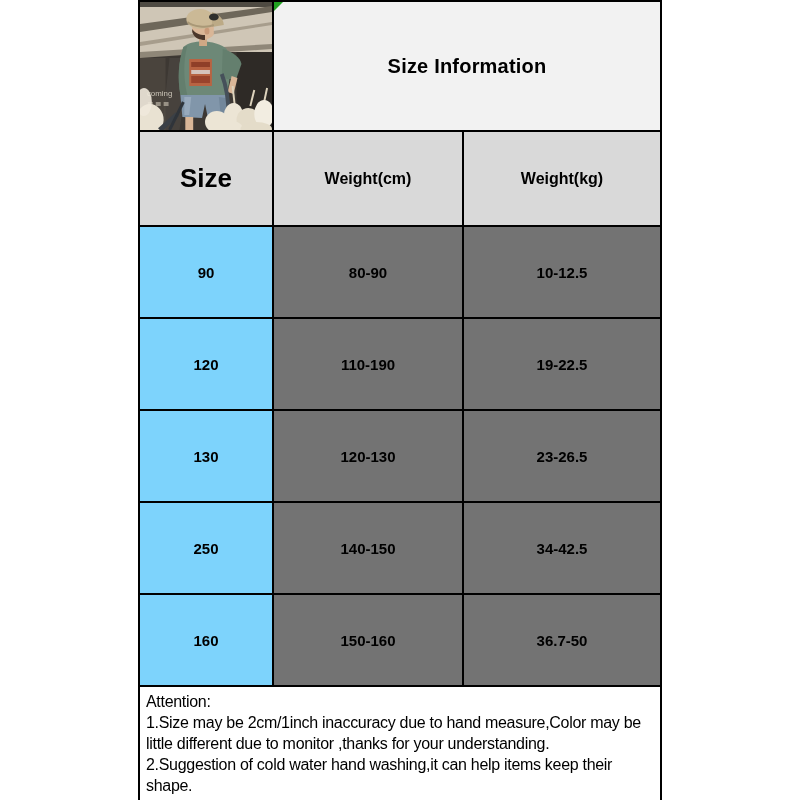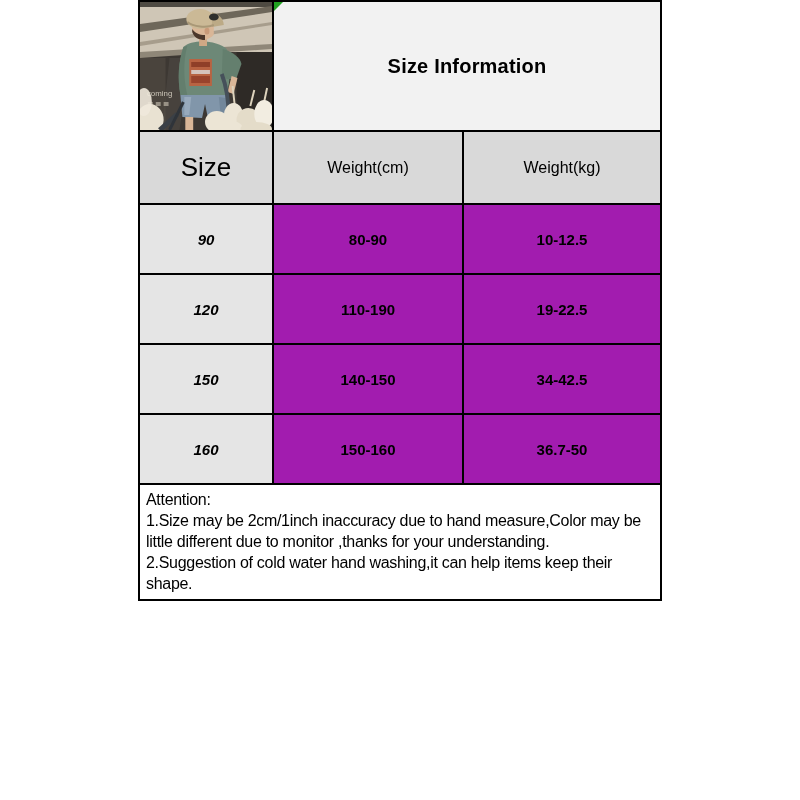"Size Information" td, th { padding: 4px -> 15px }
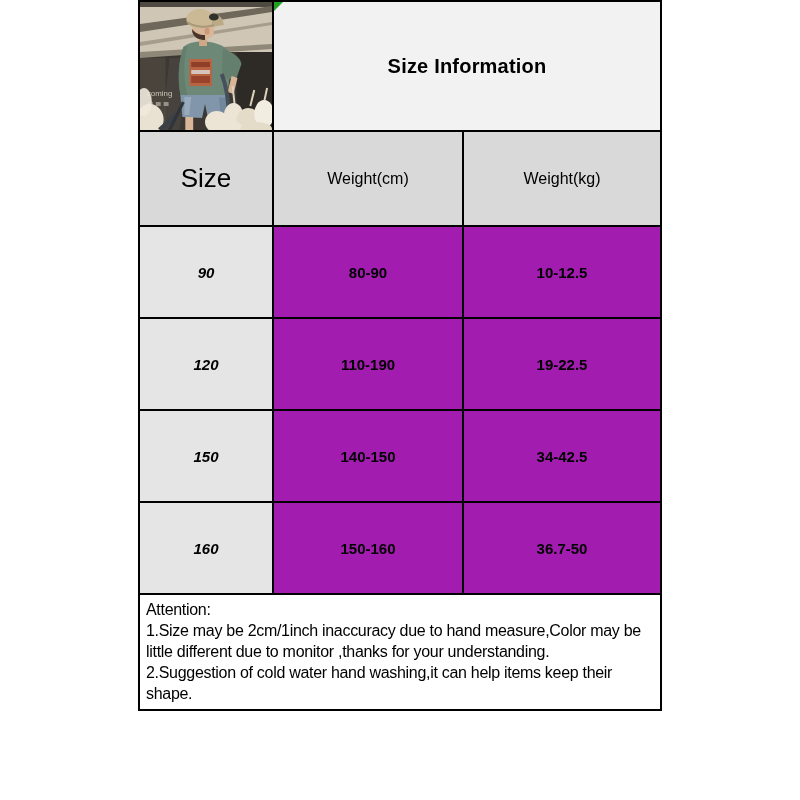"Size" .row-head th { font-weight: normal -> bold }
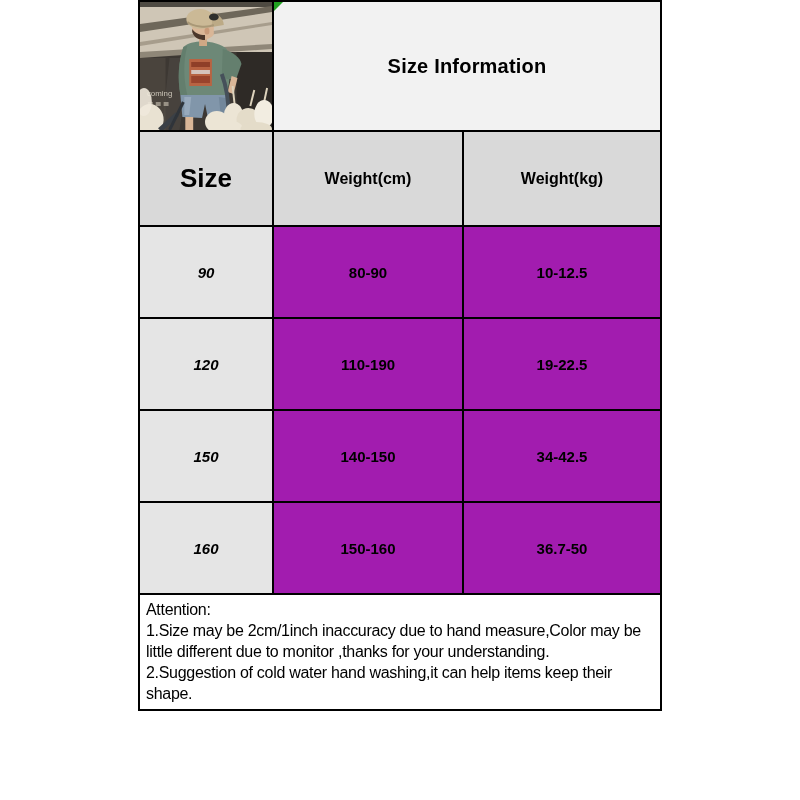"90" tbody.data-rows td.col-size { background: #e5e5e5 -> #7dd3fc; font-style: italic -> none }
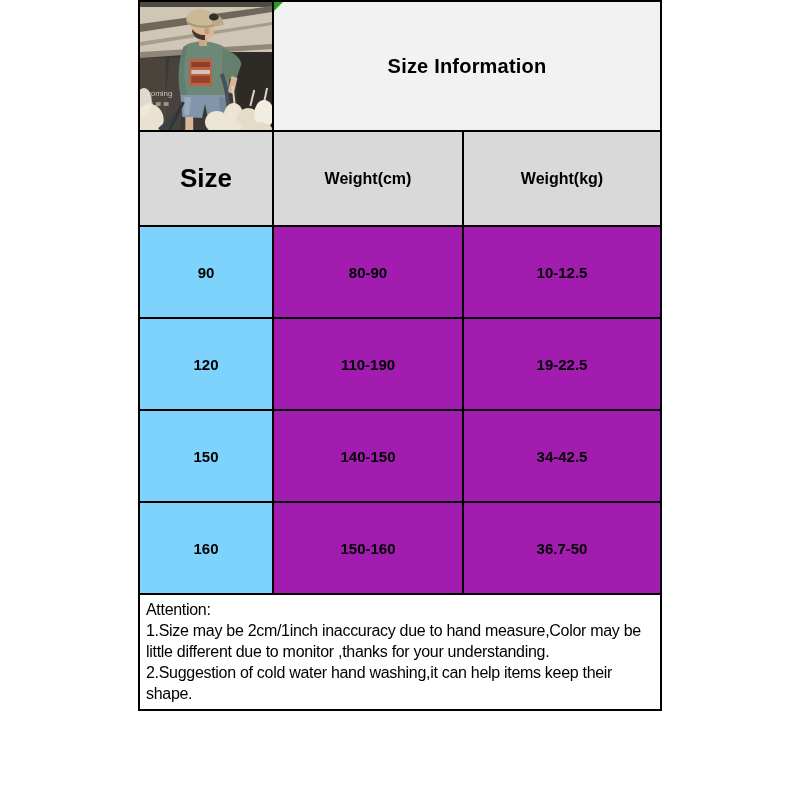"80-90" tbody.data-rows td { background: #a21caf -> #737373 }
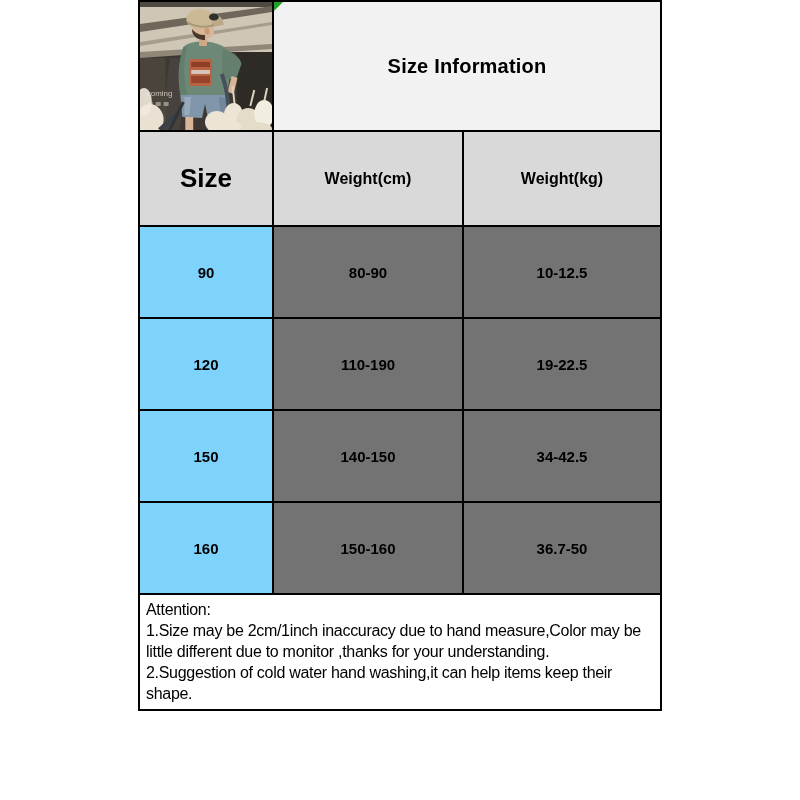"130" tr { html: none -> <tr> <td>130</td> <td>120-130</td> <td>23-26.5</td> </tr> }
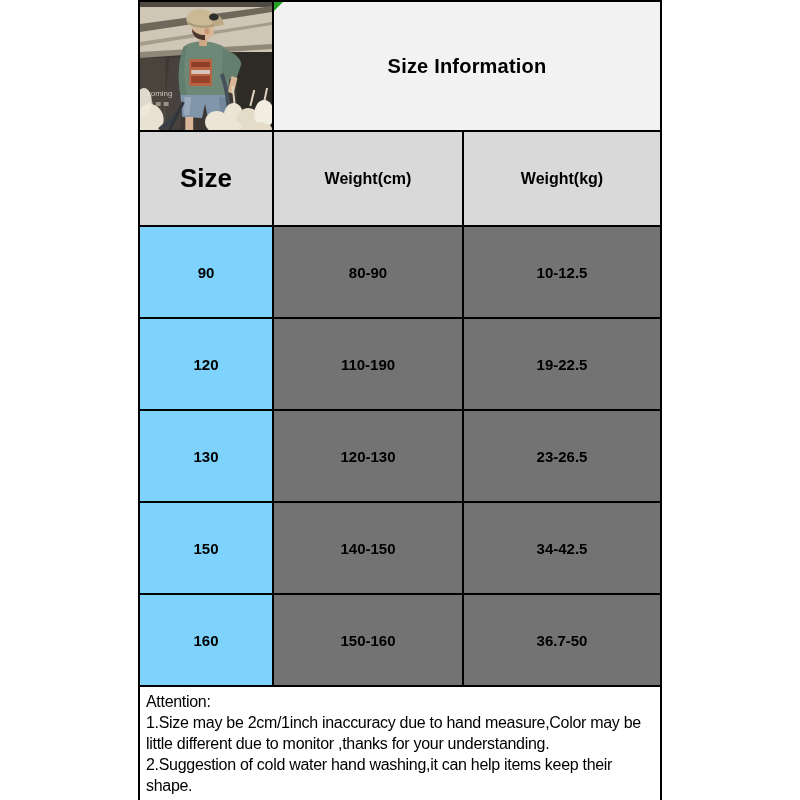"150" td.col-size { text: 150 -> 250 }
